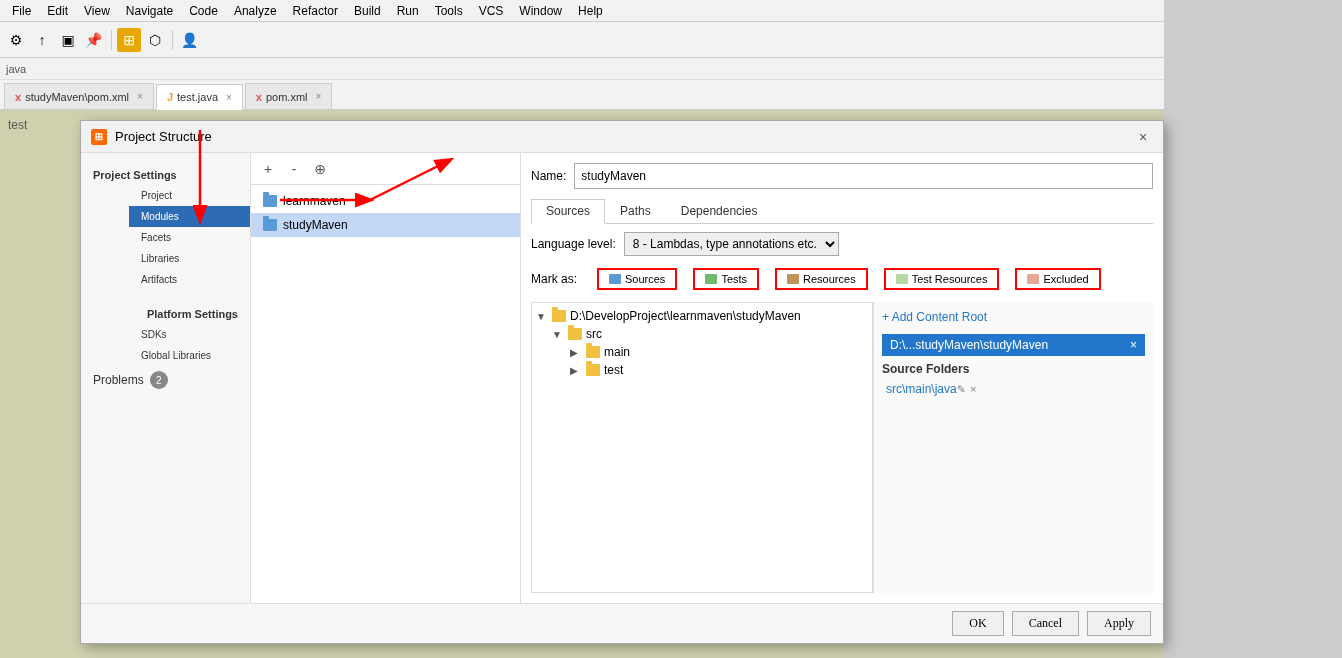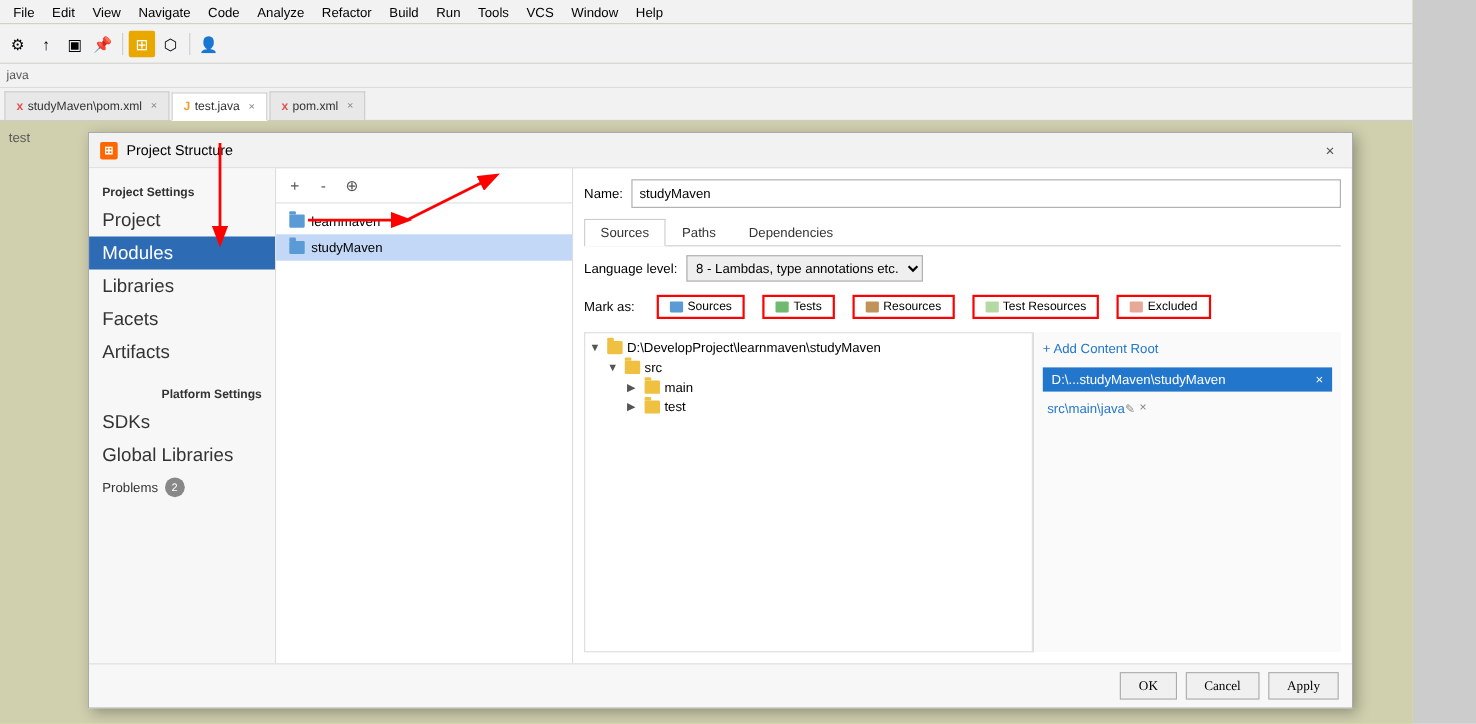"File" .ide-window { background: #bef264 -> #404040; width: 1284px -> 1164px }
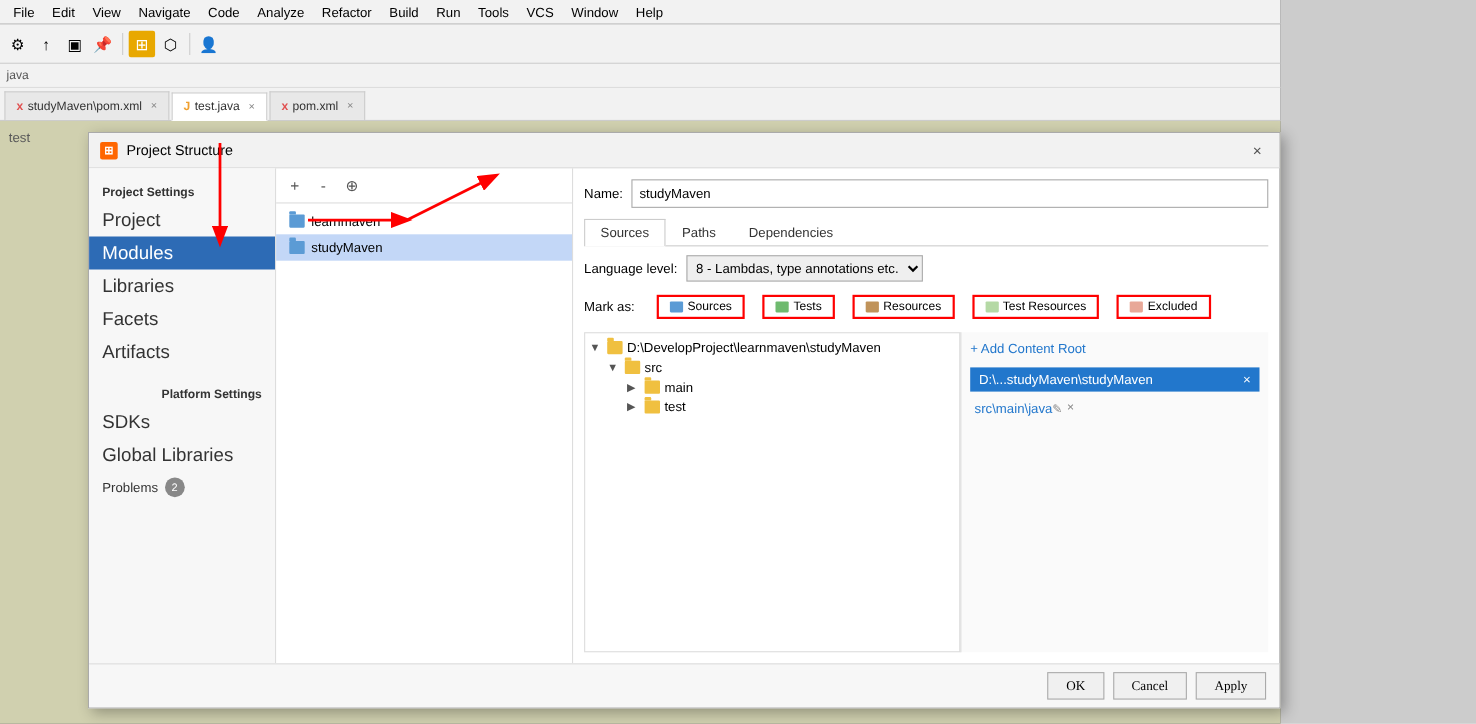"Project" .left-item { font-size: 17px -> 10px; margin-left: none -> 48px }
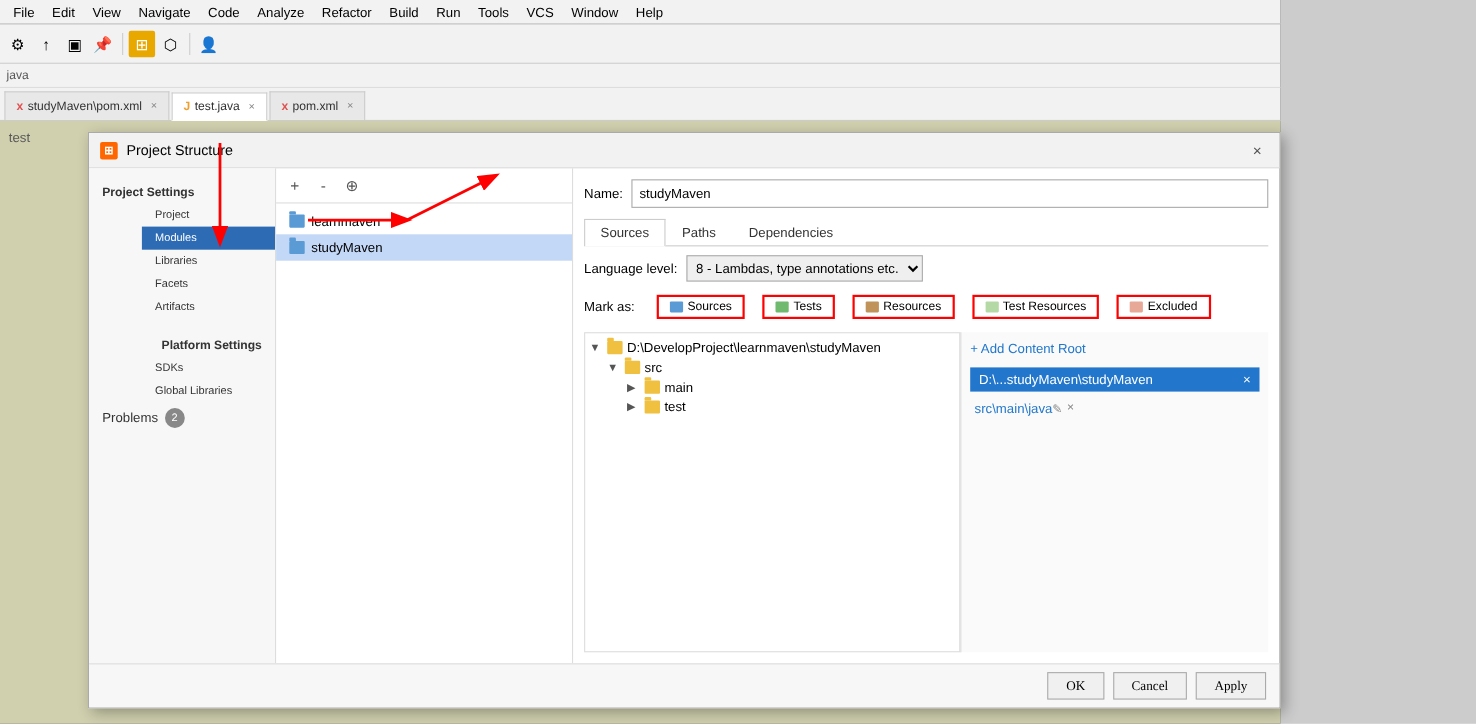"Libraries" div.left-item { order: before "Facets" -> after "Facets" }
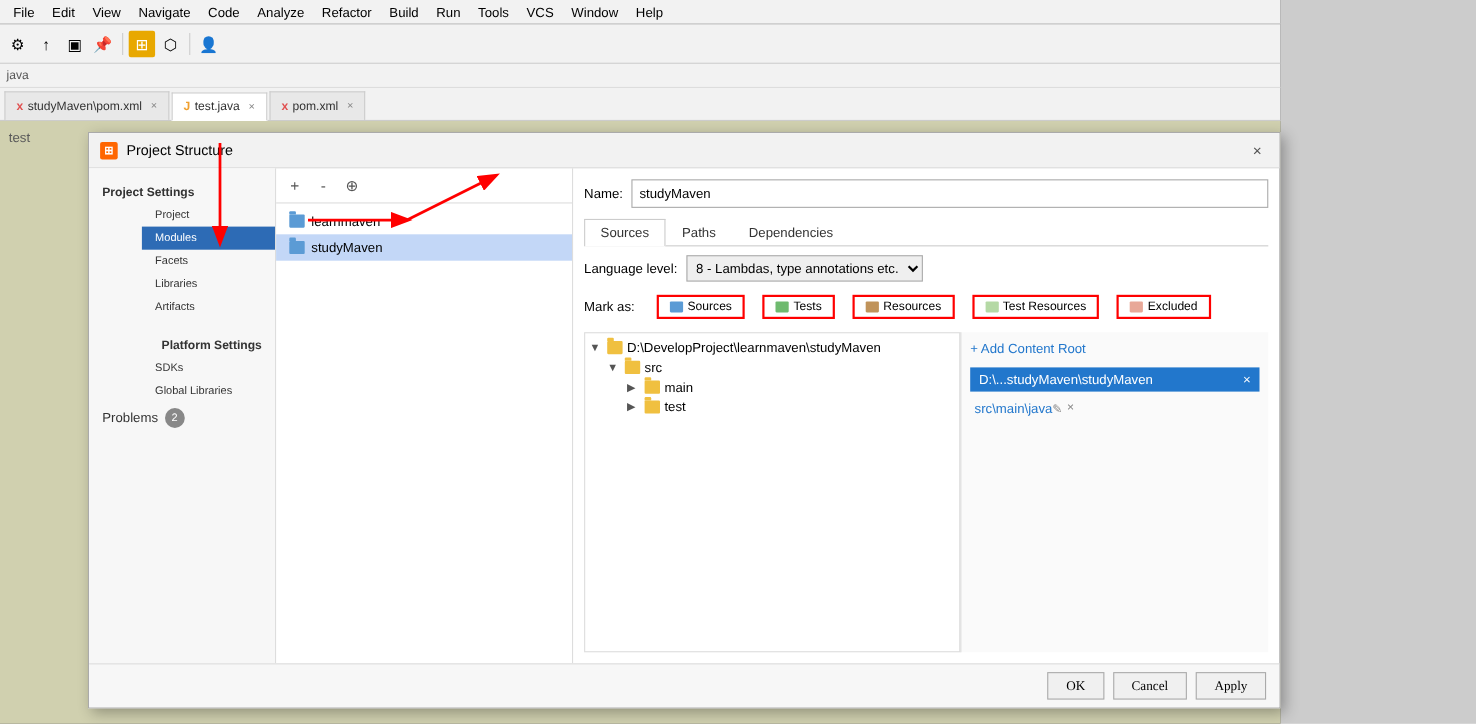"Source Folders" div.info-section-title { html: none -> <div>Source Folders</div> }
